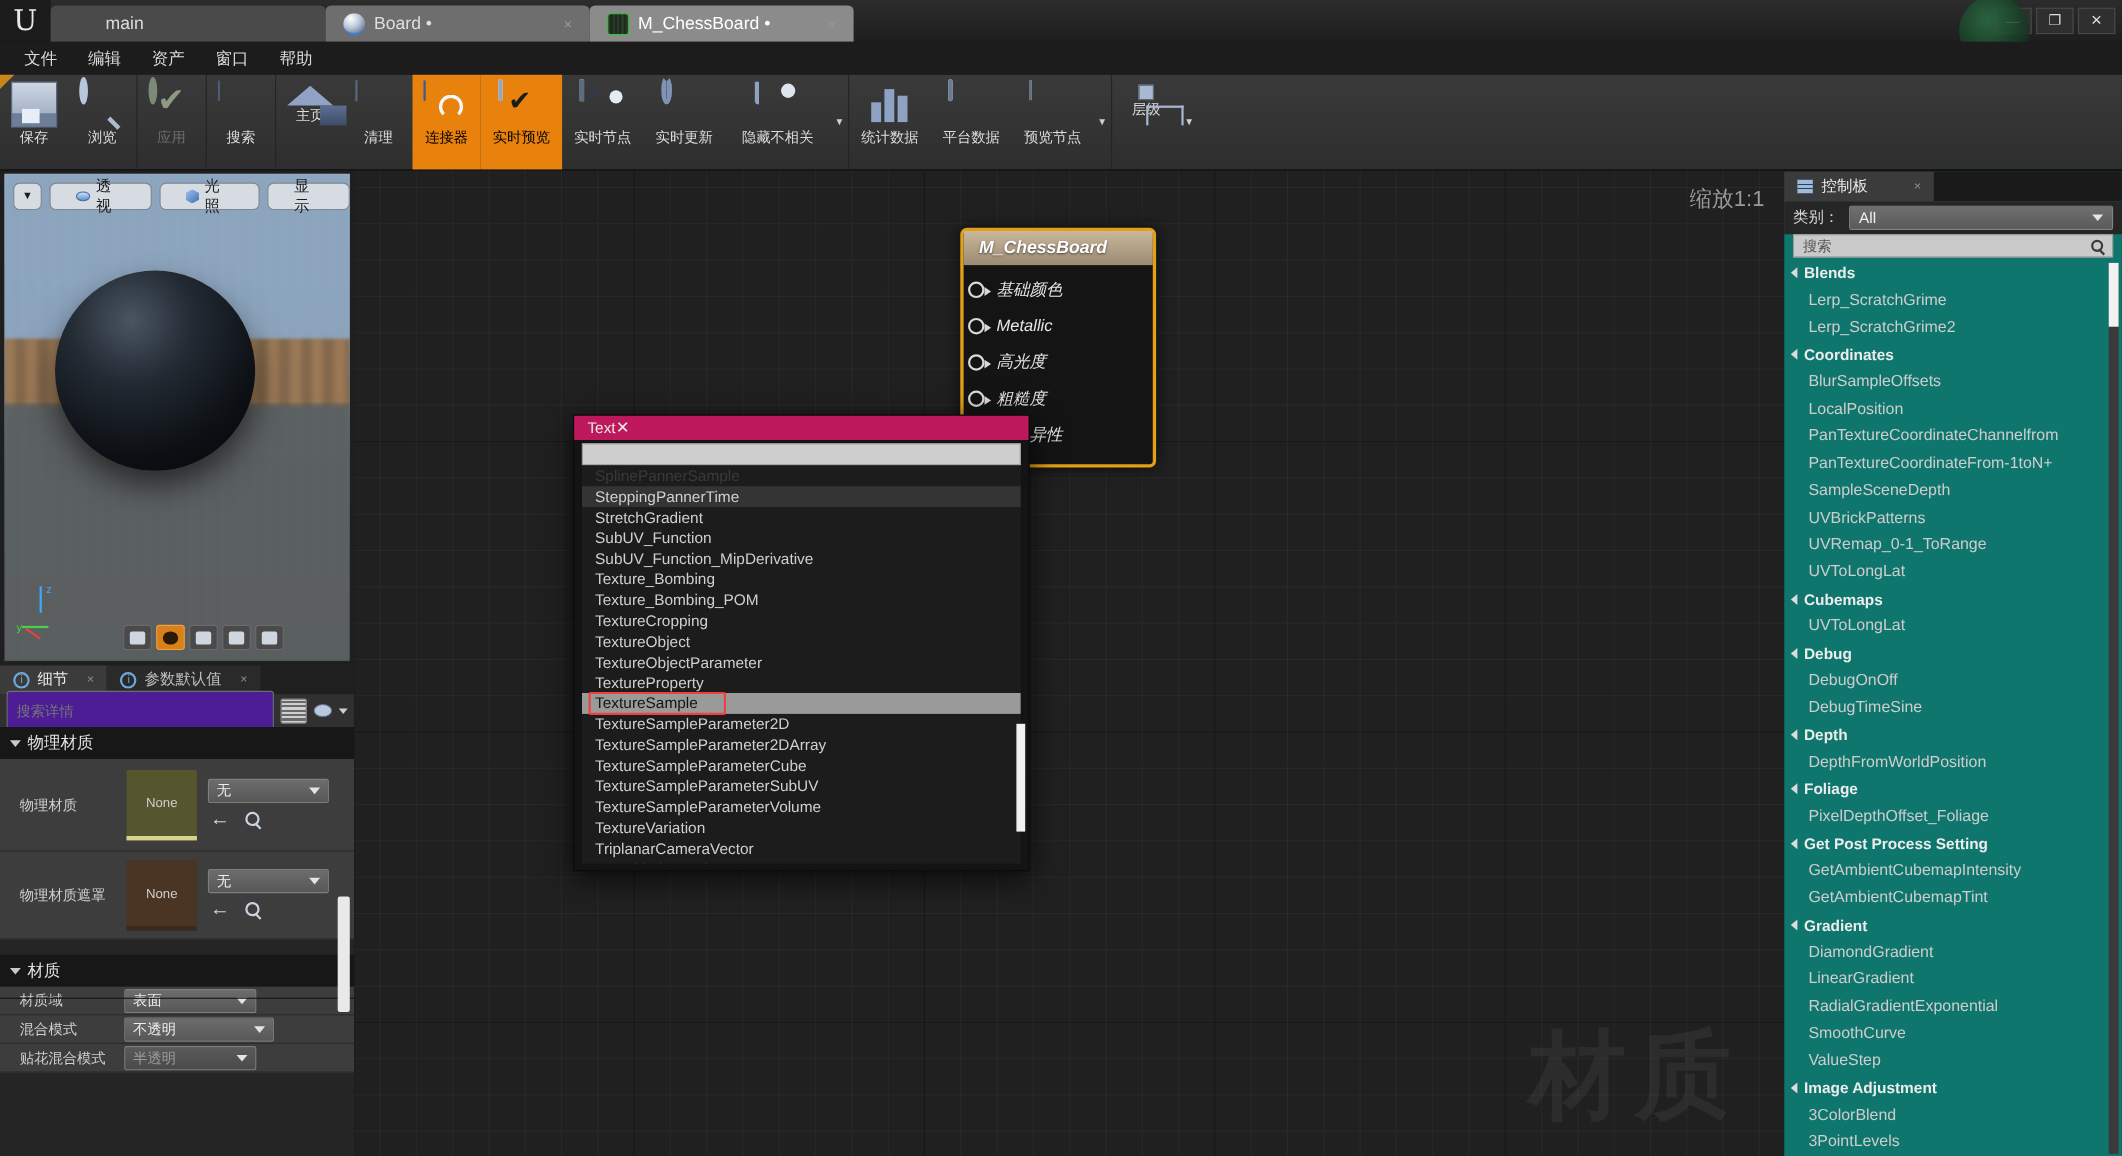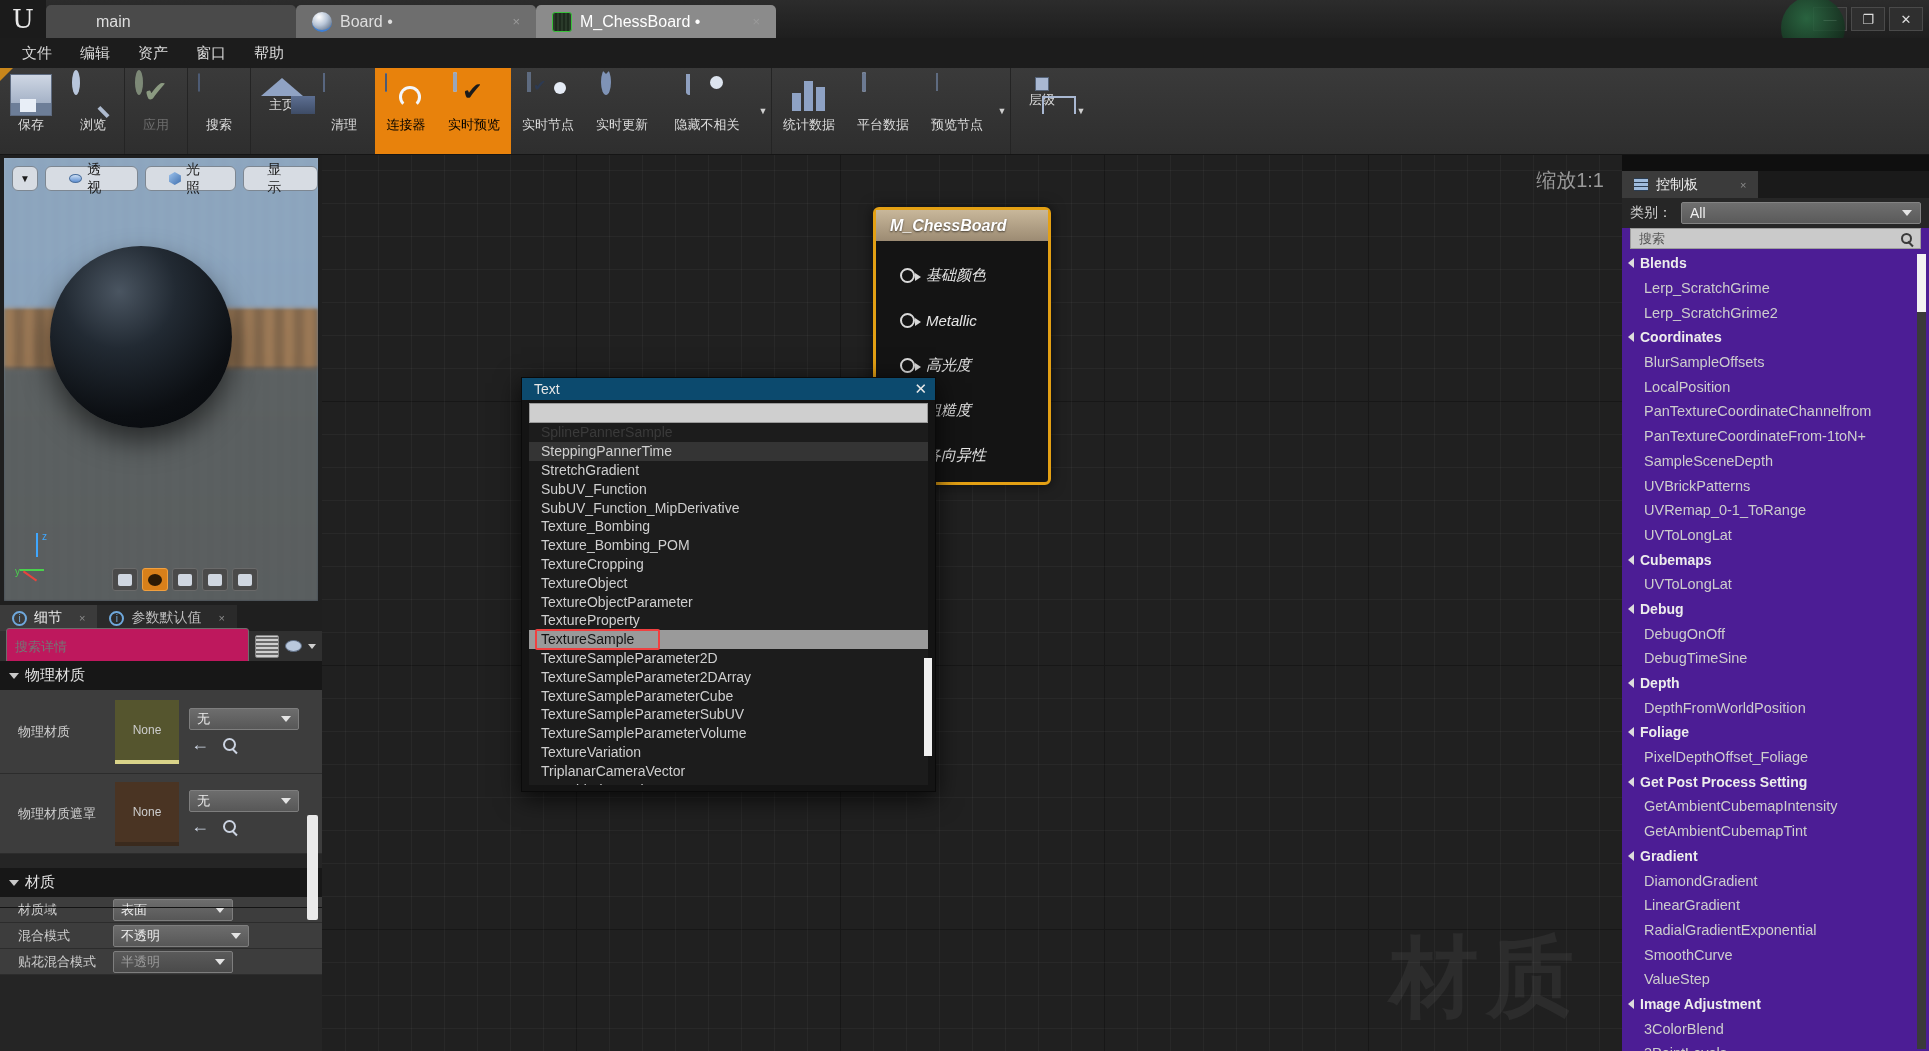"控制板" .right { background: #4c1d95 -> #0f766e; top: 171px -> 156px }
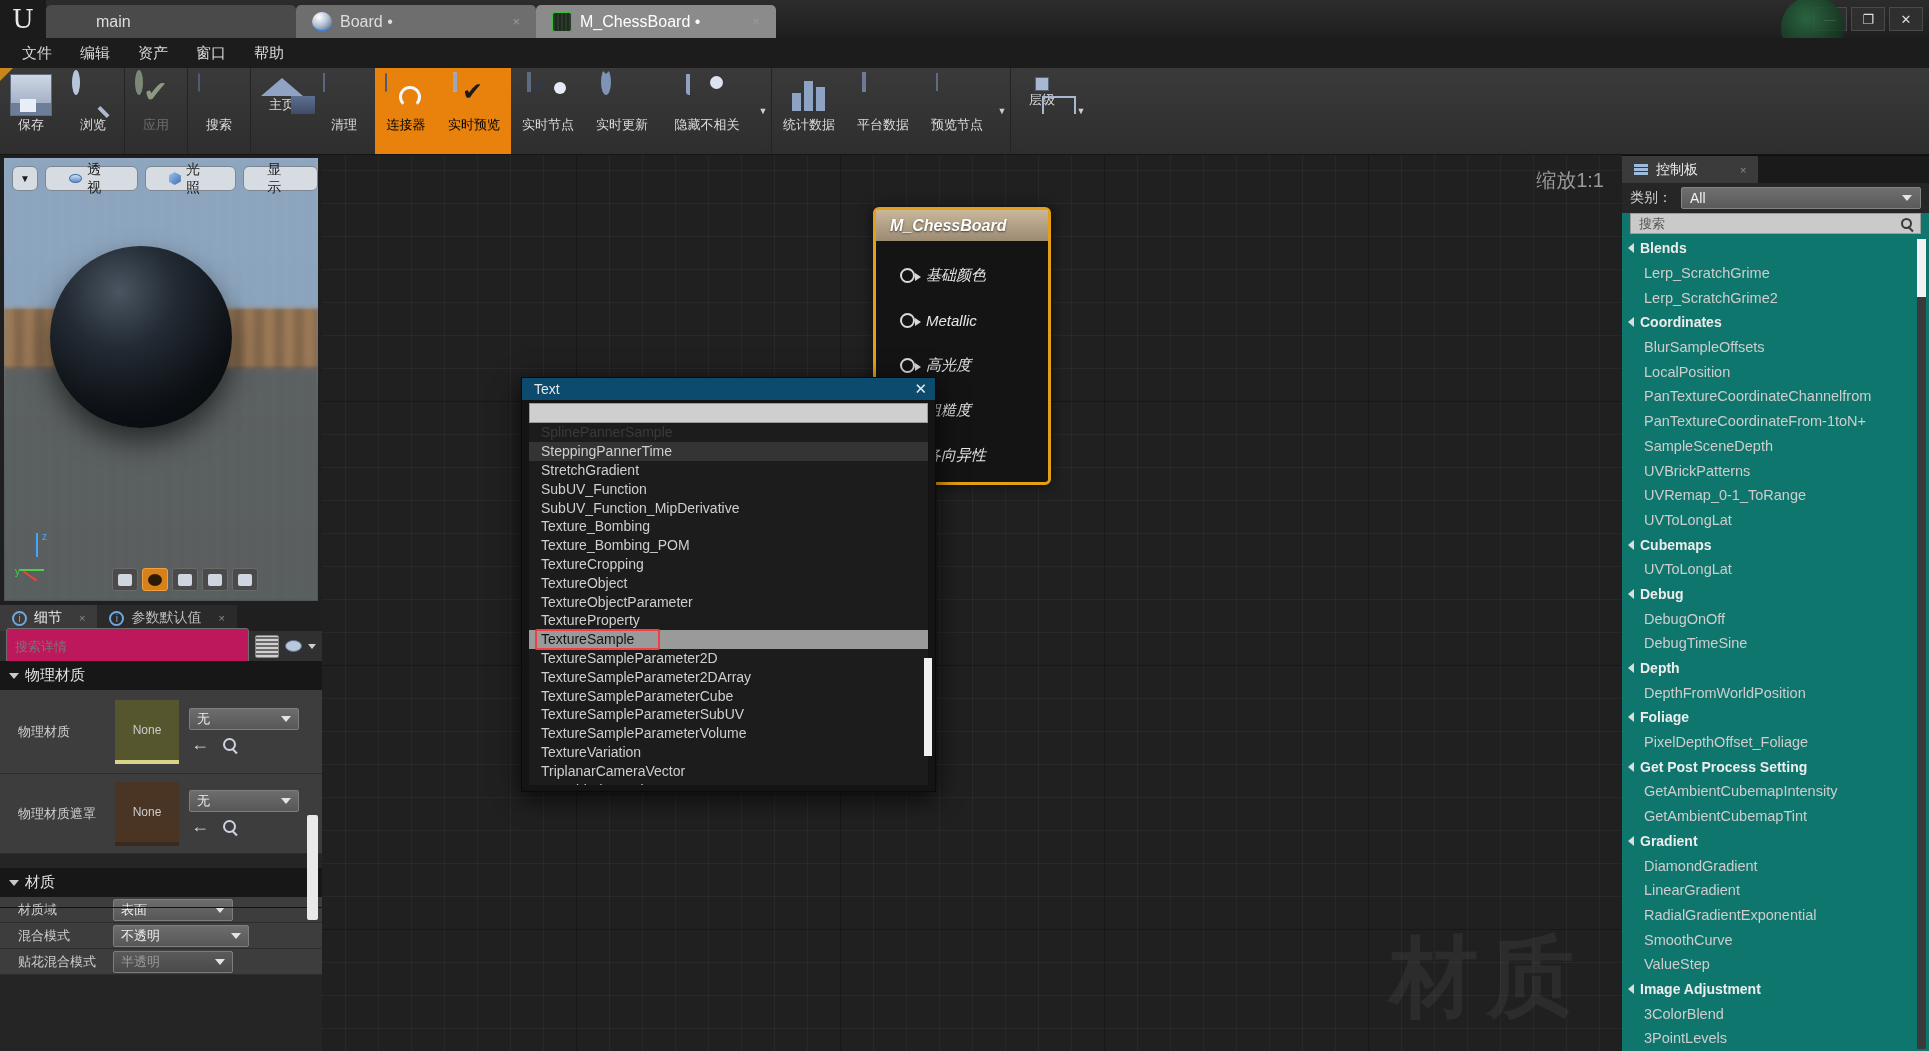"基础颜色" .pin { margin-top: 12px -> none; padding-left: 24px -> 4px }
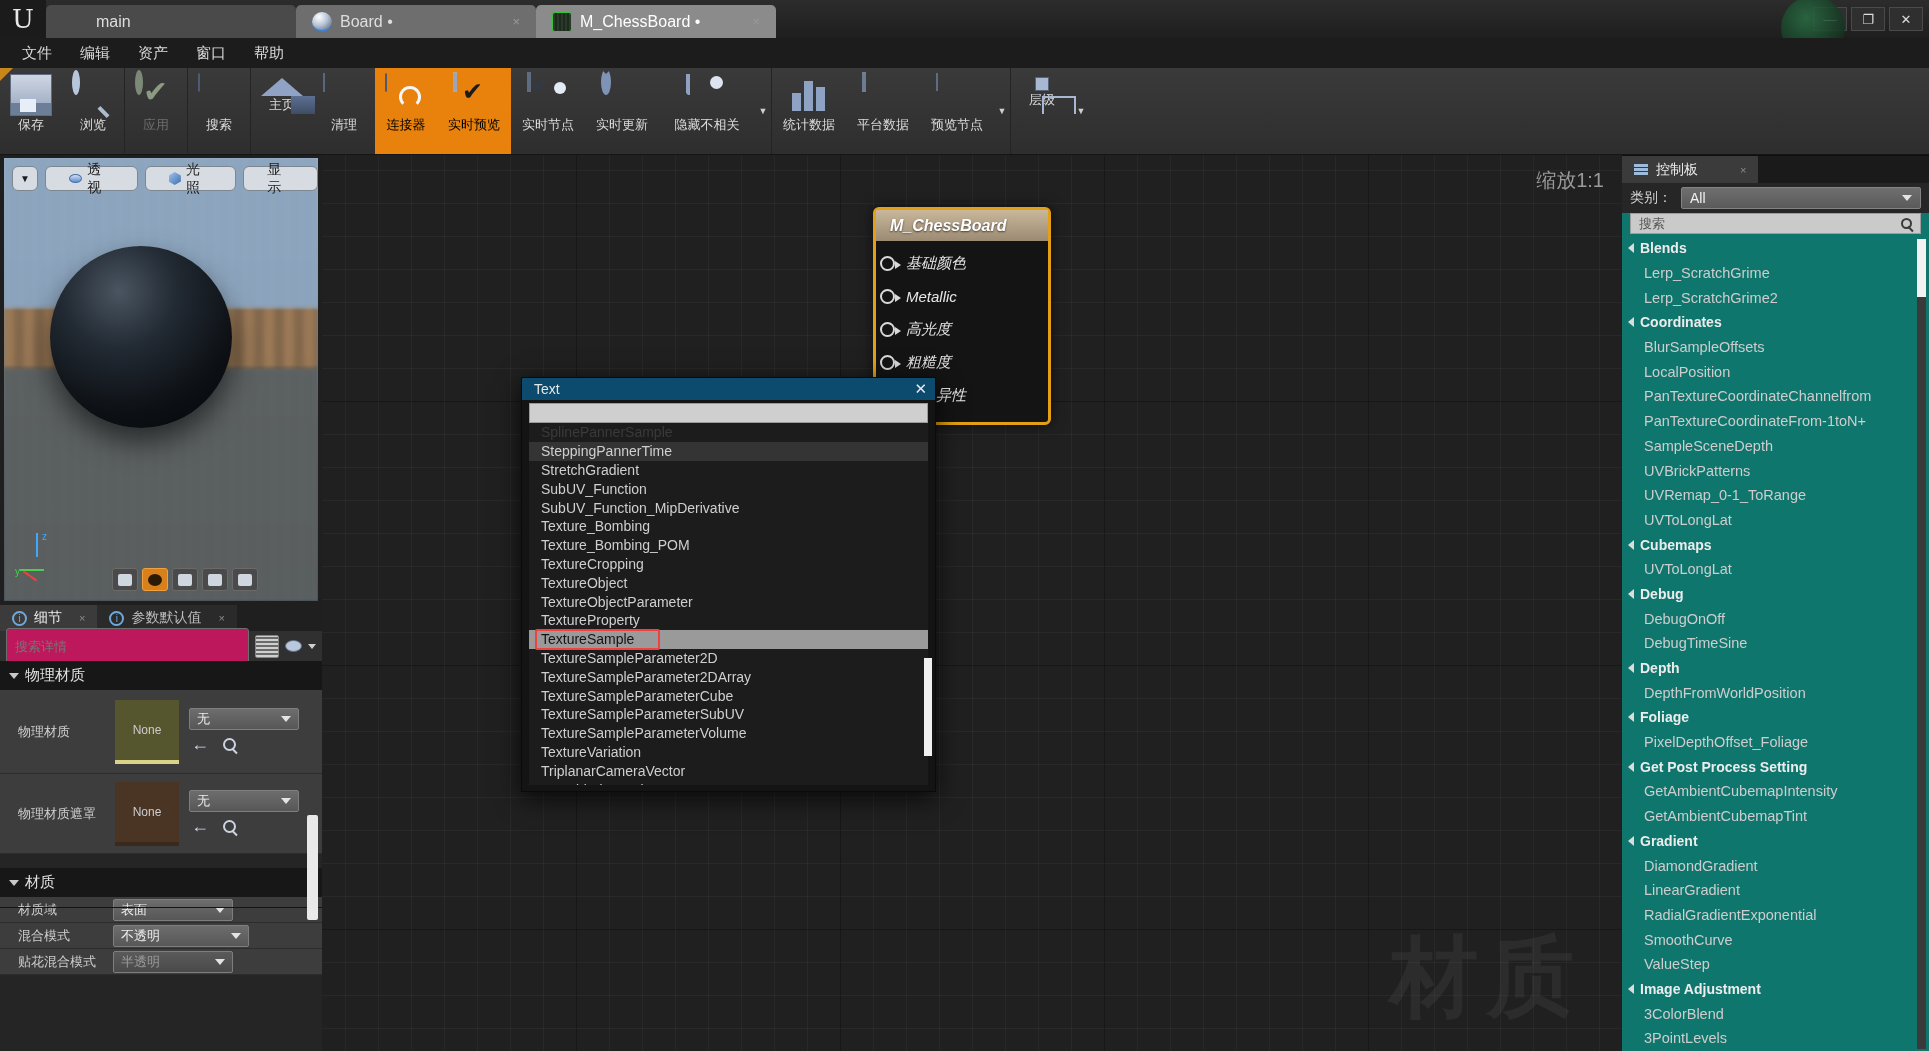"Text" .popup-head { background: #0c4a6e -> #be185d; justify-content: space-between -> none }
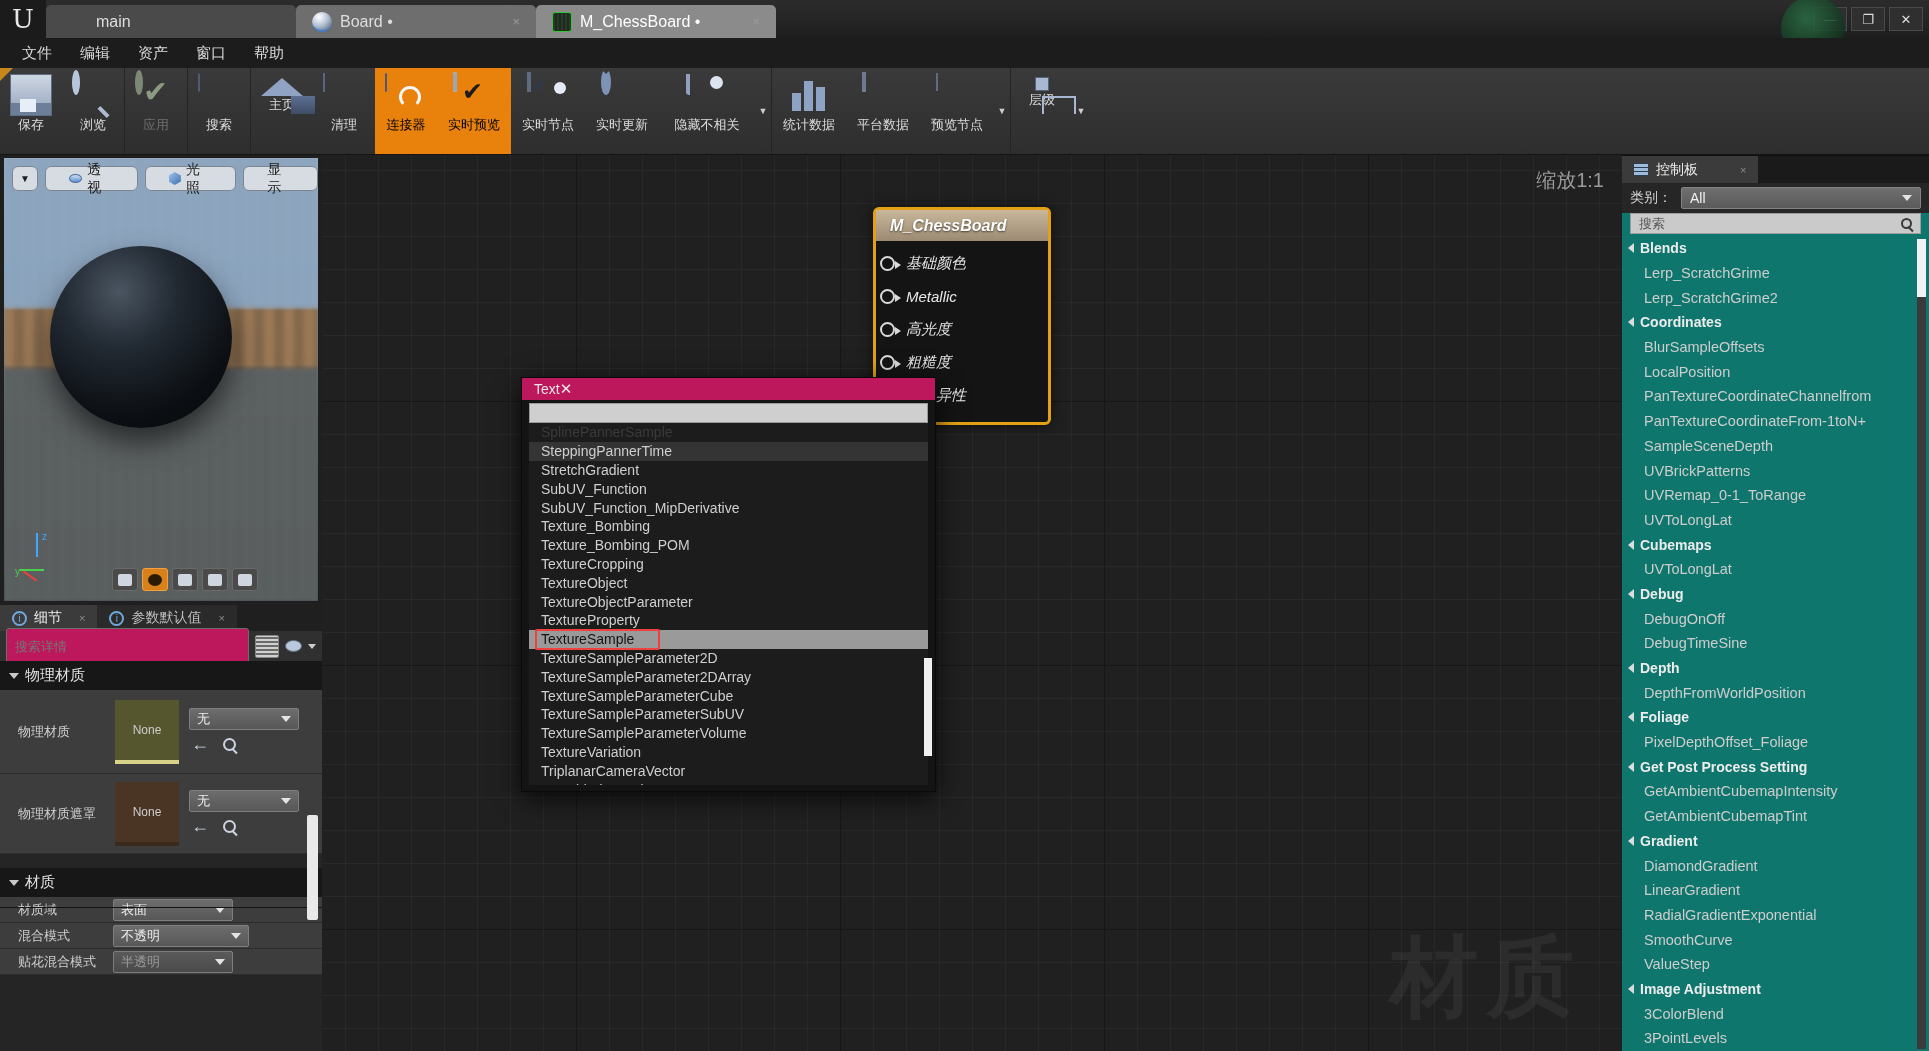"搜索详情" .dsearch input { background: #be185d -> #4c1d95 }
